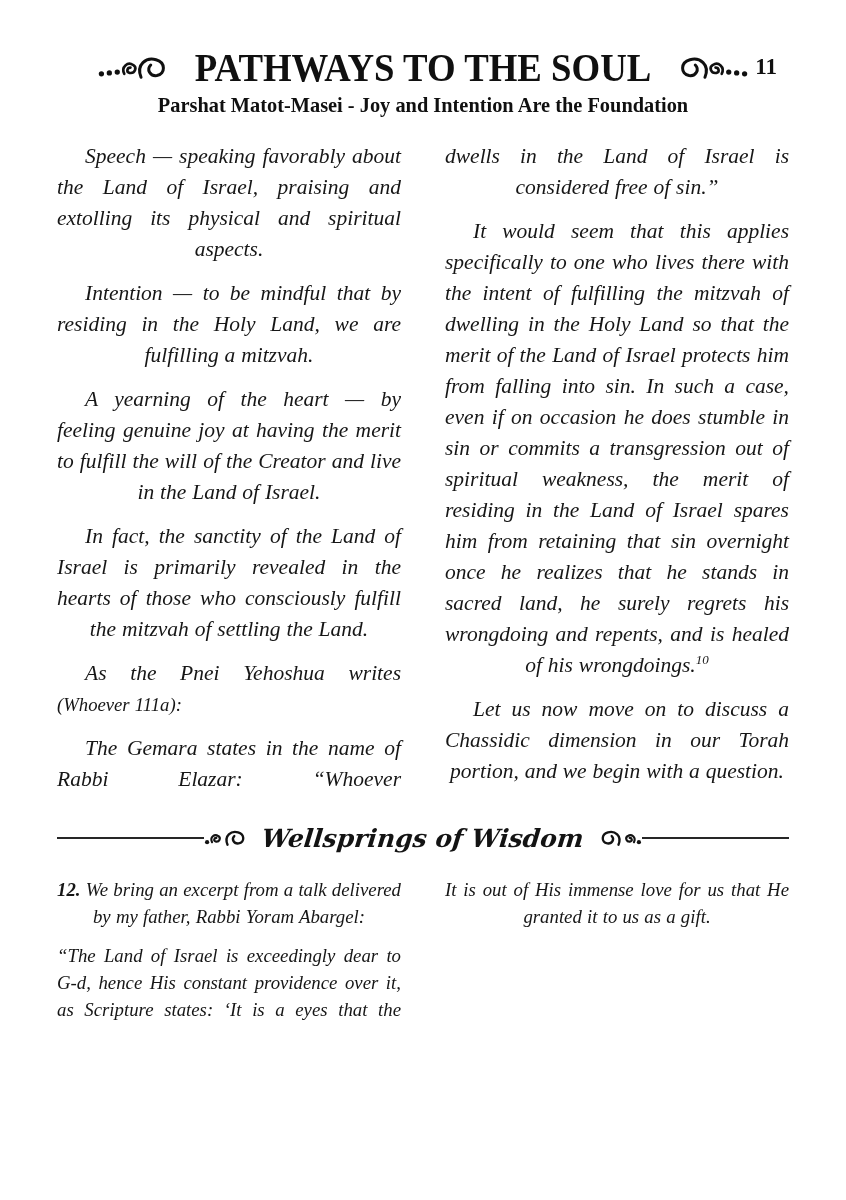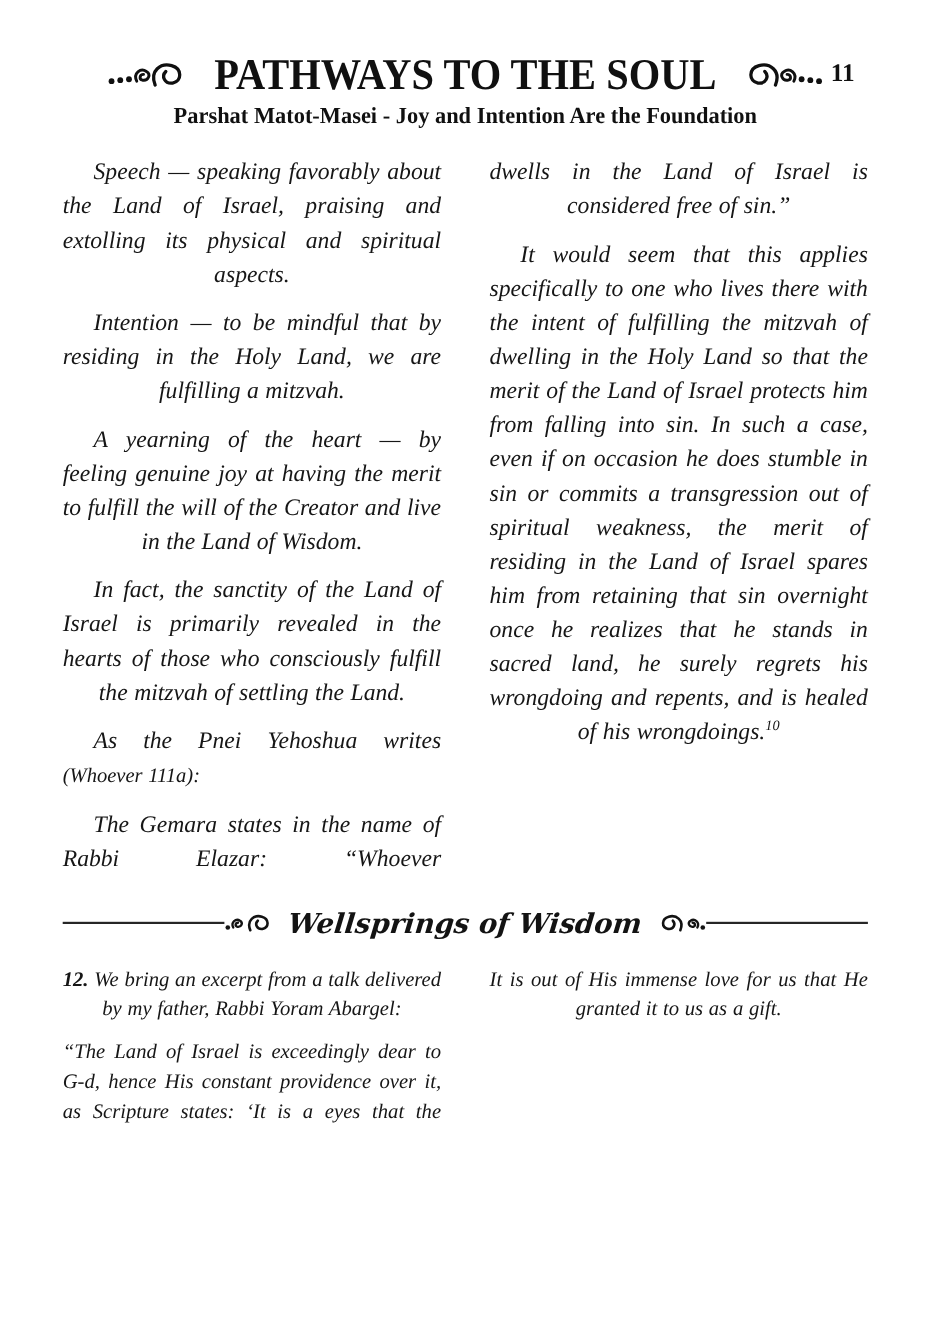"A yearning of the heart" p { text: Wisdom -> Israel }
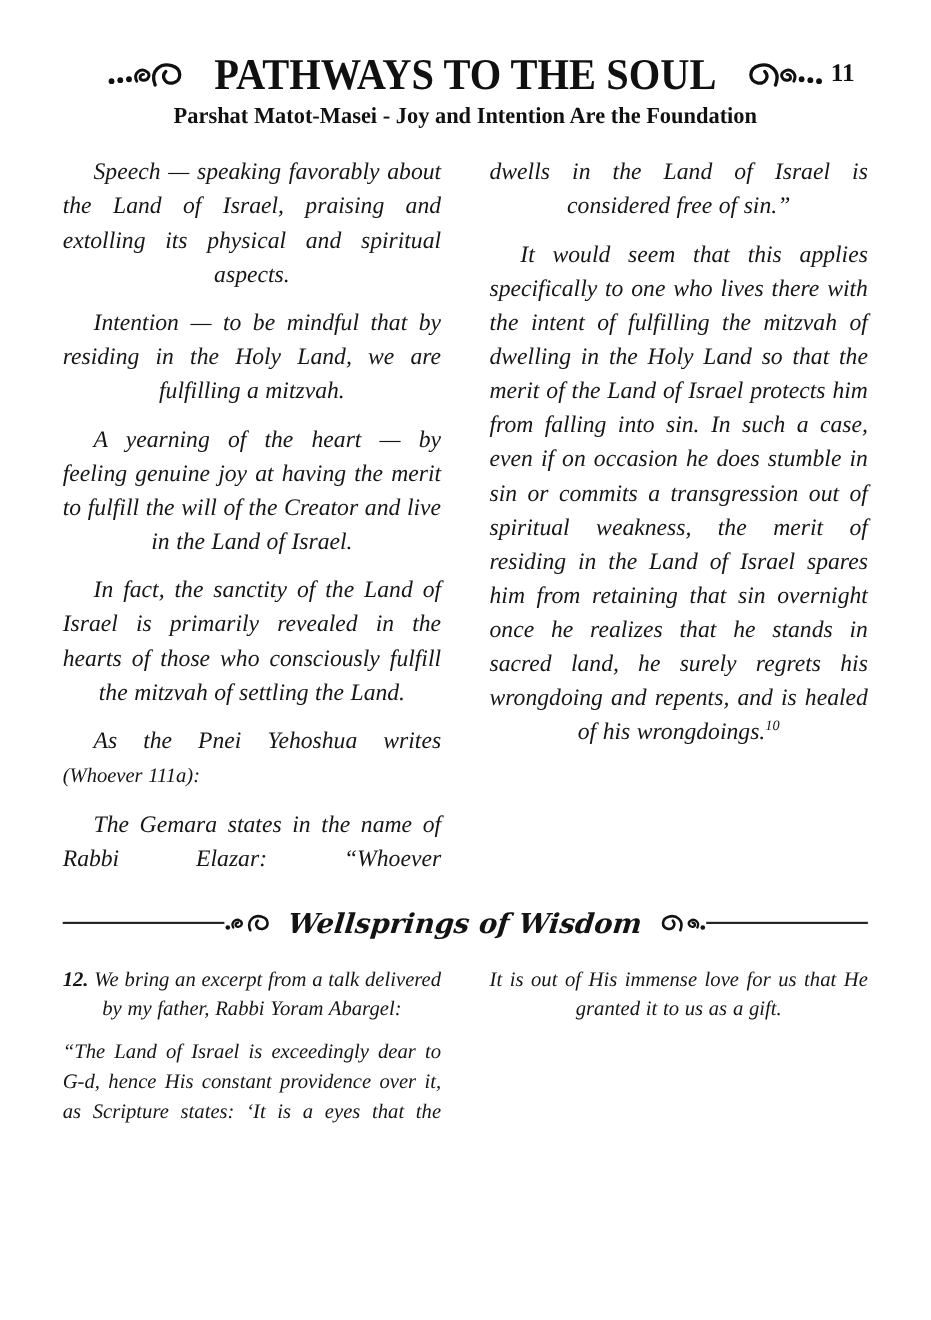"Let us now move on" p { html: none -> <p>Let us now move on to discuss a Chassidic dimension in our Torah portion, and we begin with a question.</p> }
